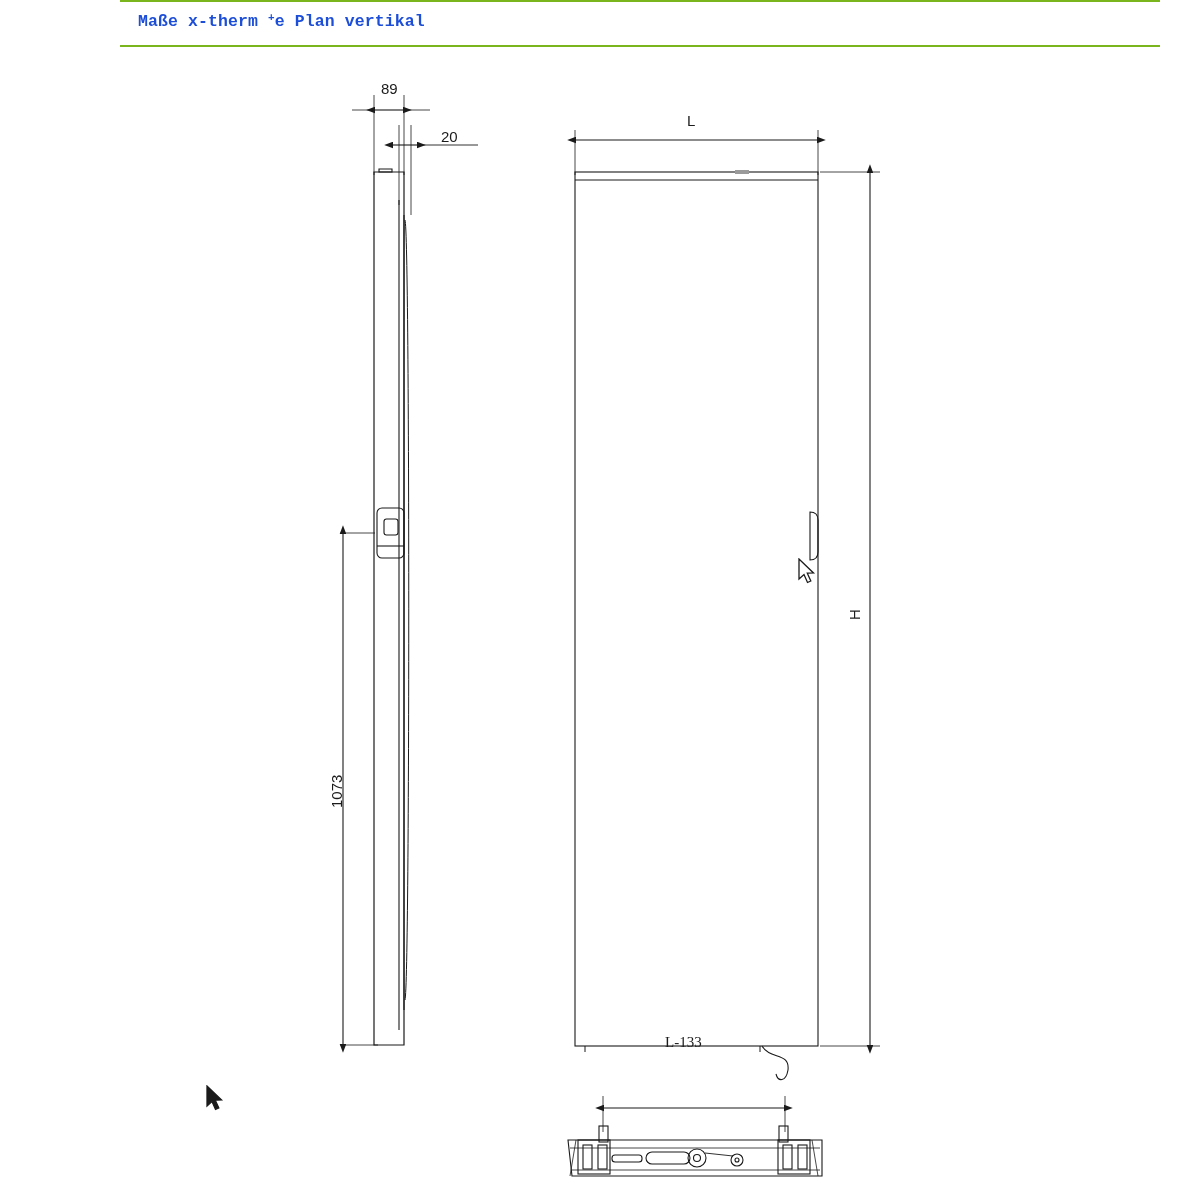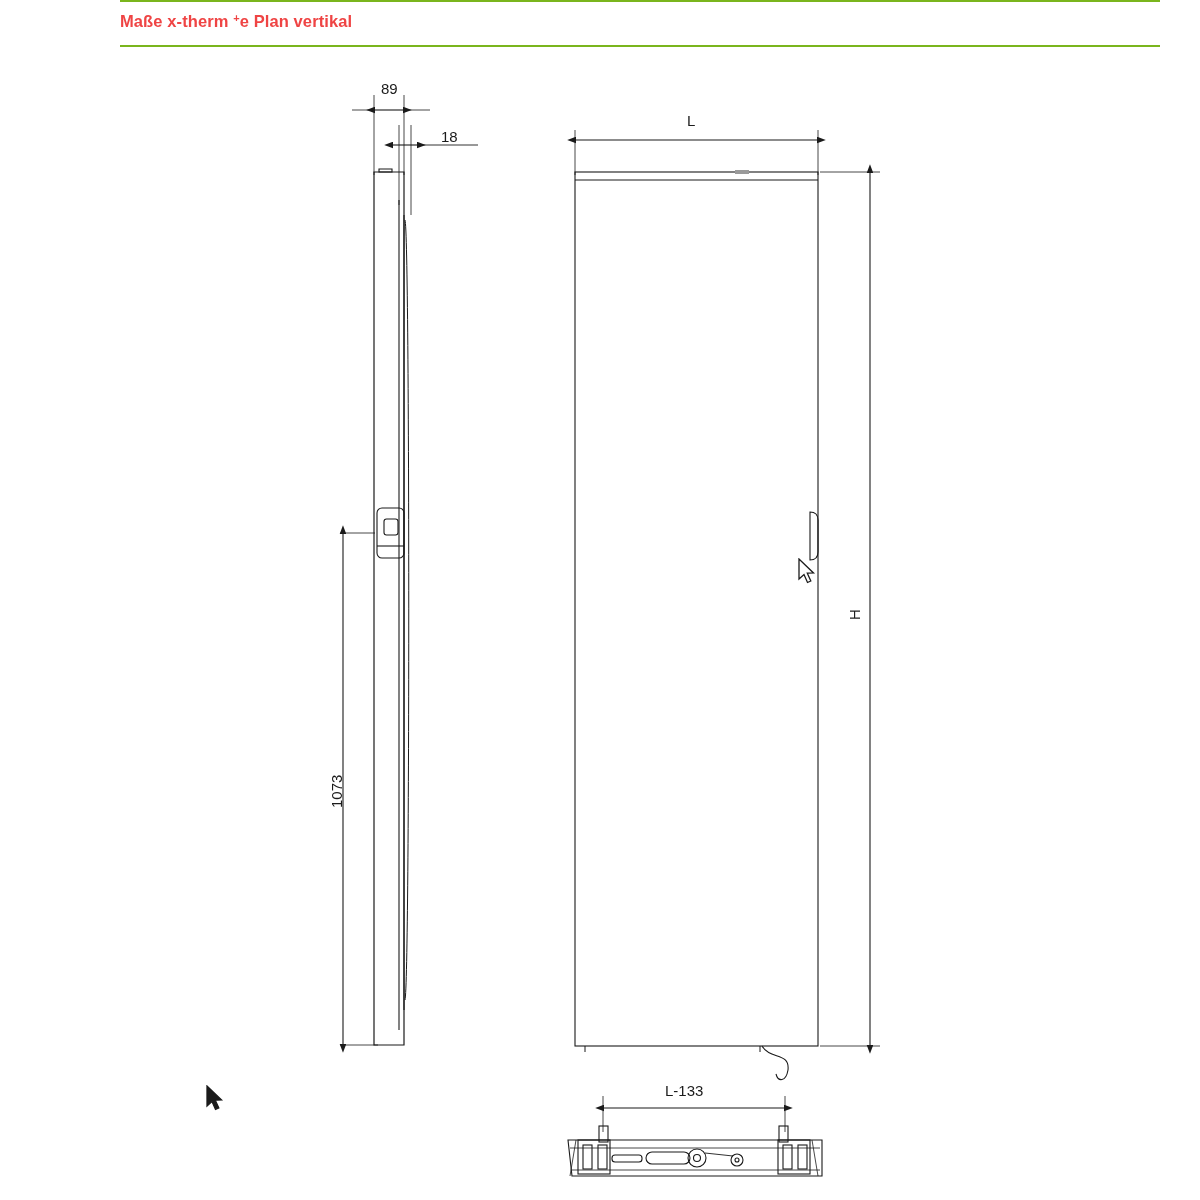"Maße x-therm +e Plan vertikal" .header-title { color: #ef4444 -> #1d4ed8; font-family: none -> Liberation Mono, monospace; left: 120px -> 138px }
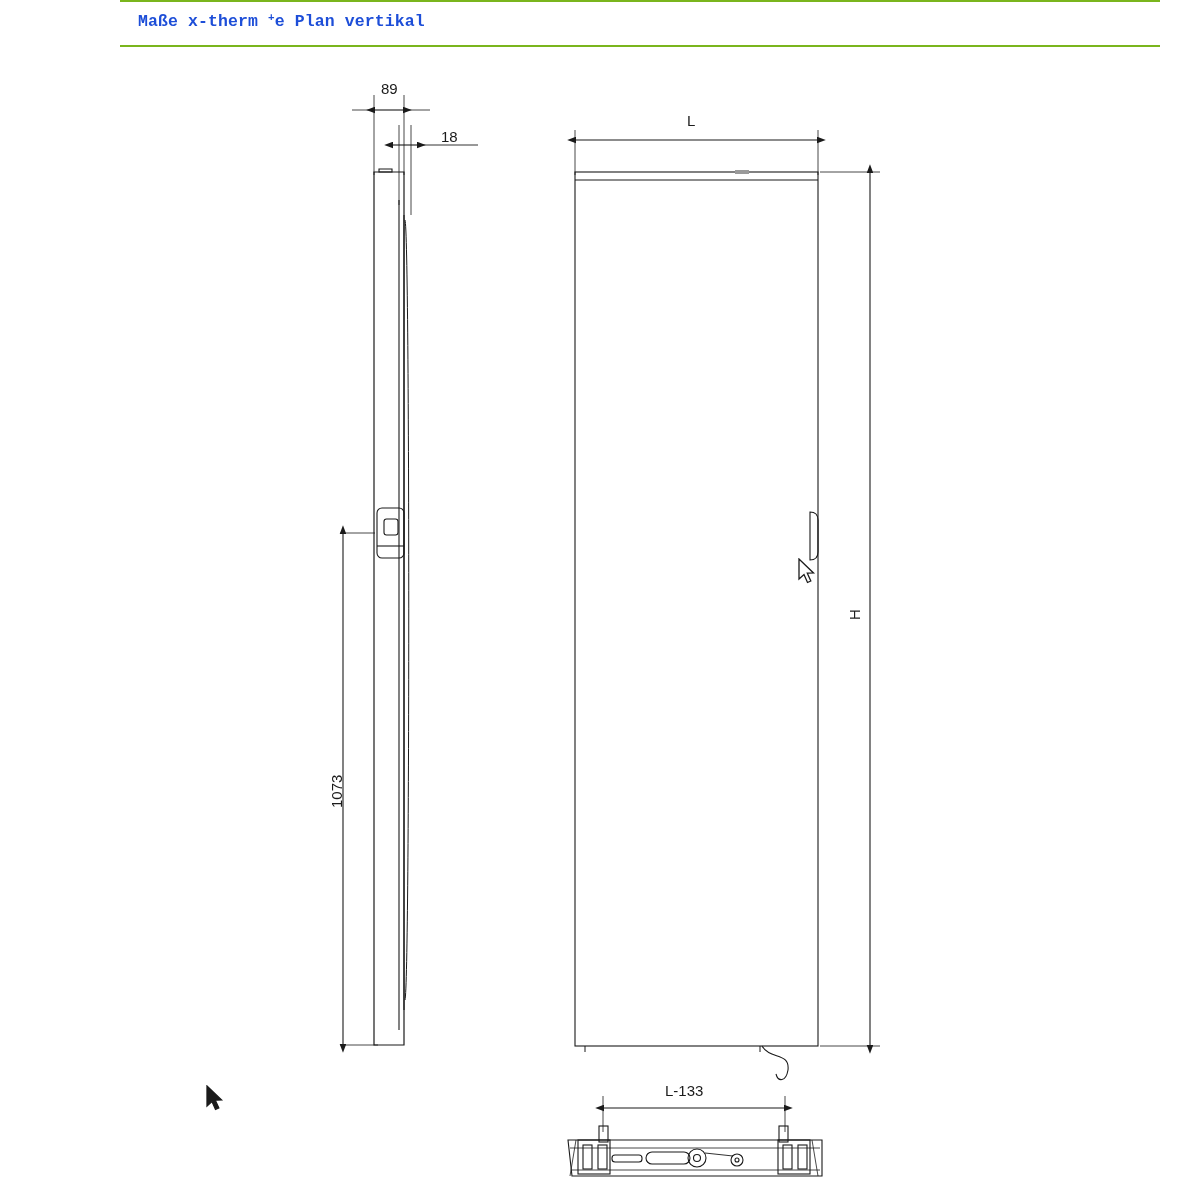"18" div.dim-label { text: 18 -> 20 }
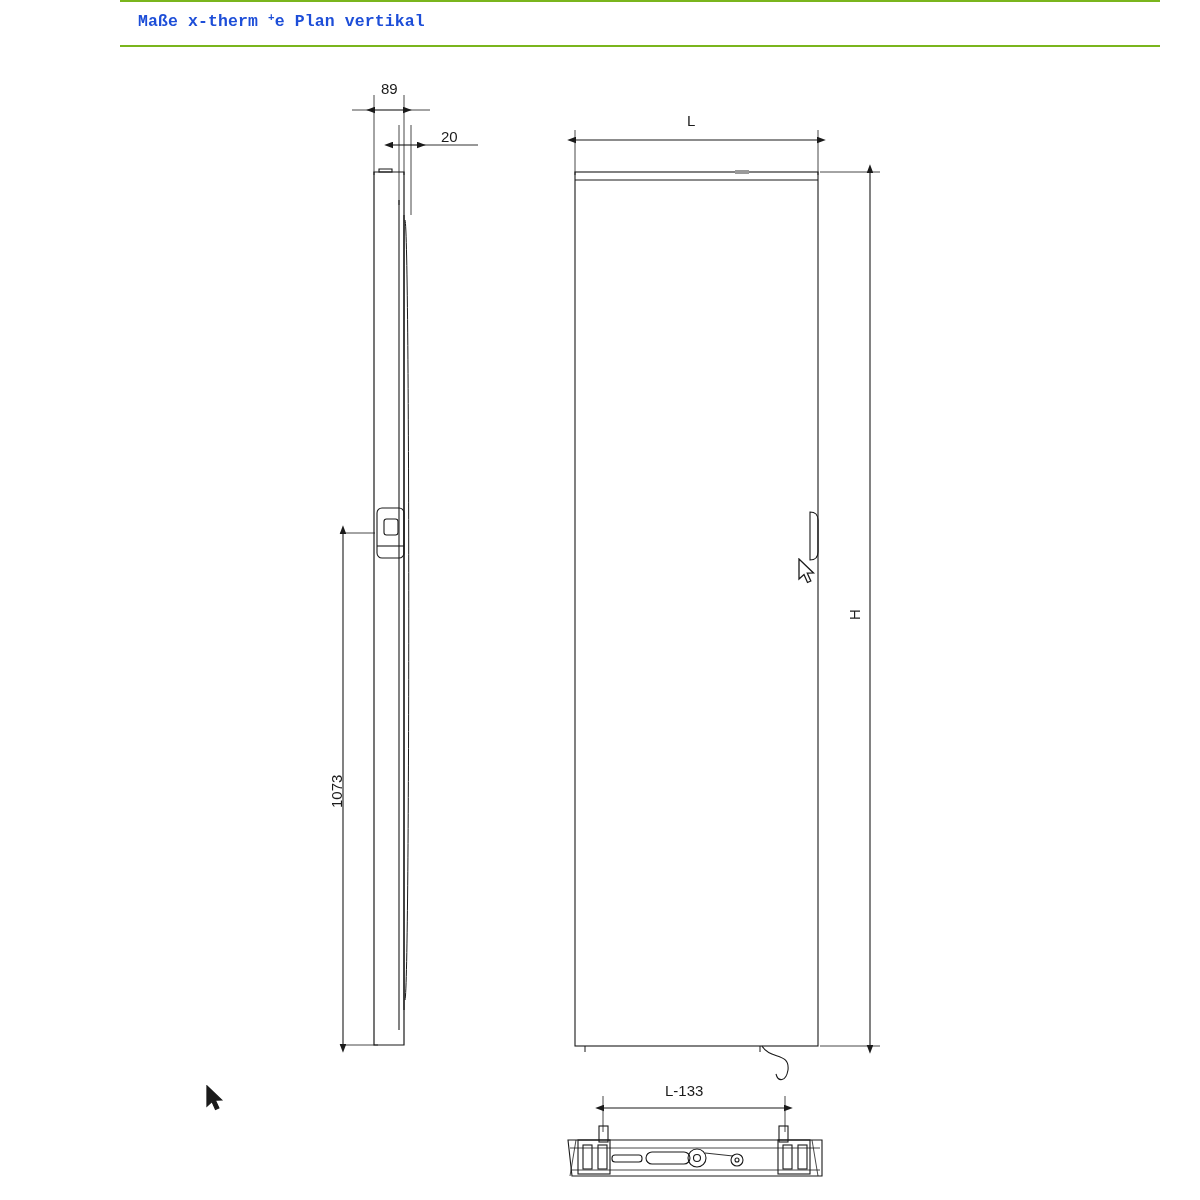"L-133" div.dim-label { font-family: none -> Liberation Serif, serif; top: 1082px -> 1034px }
